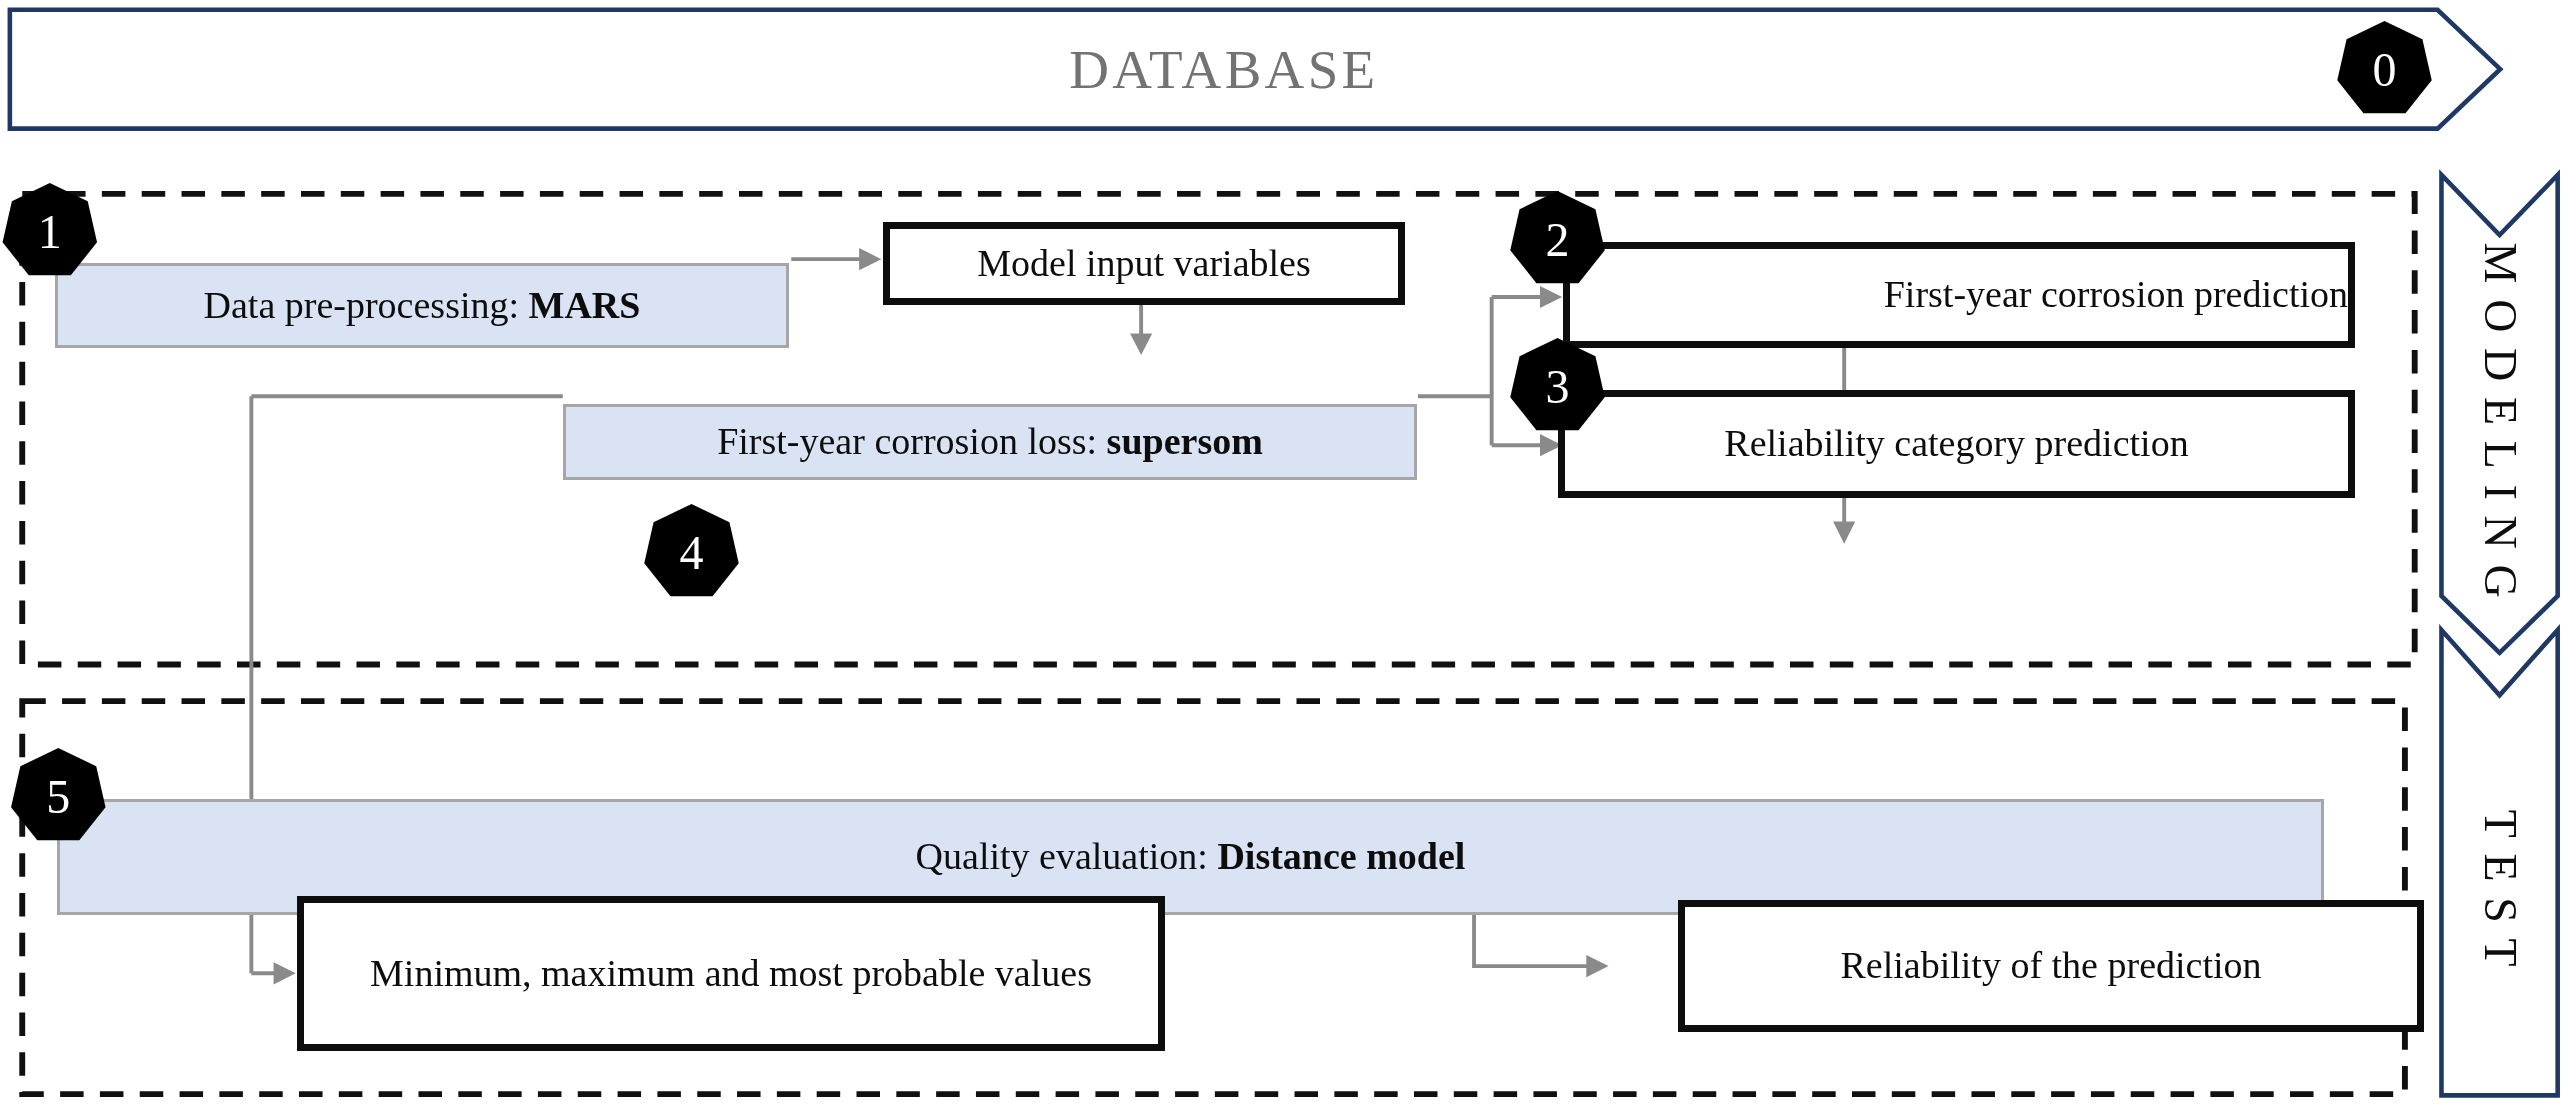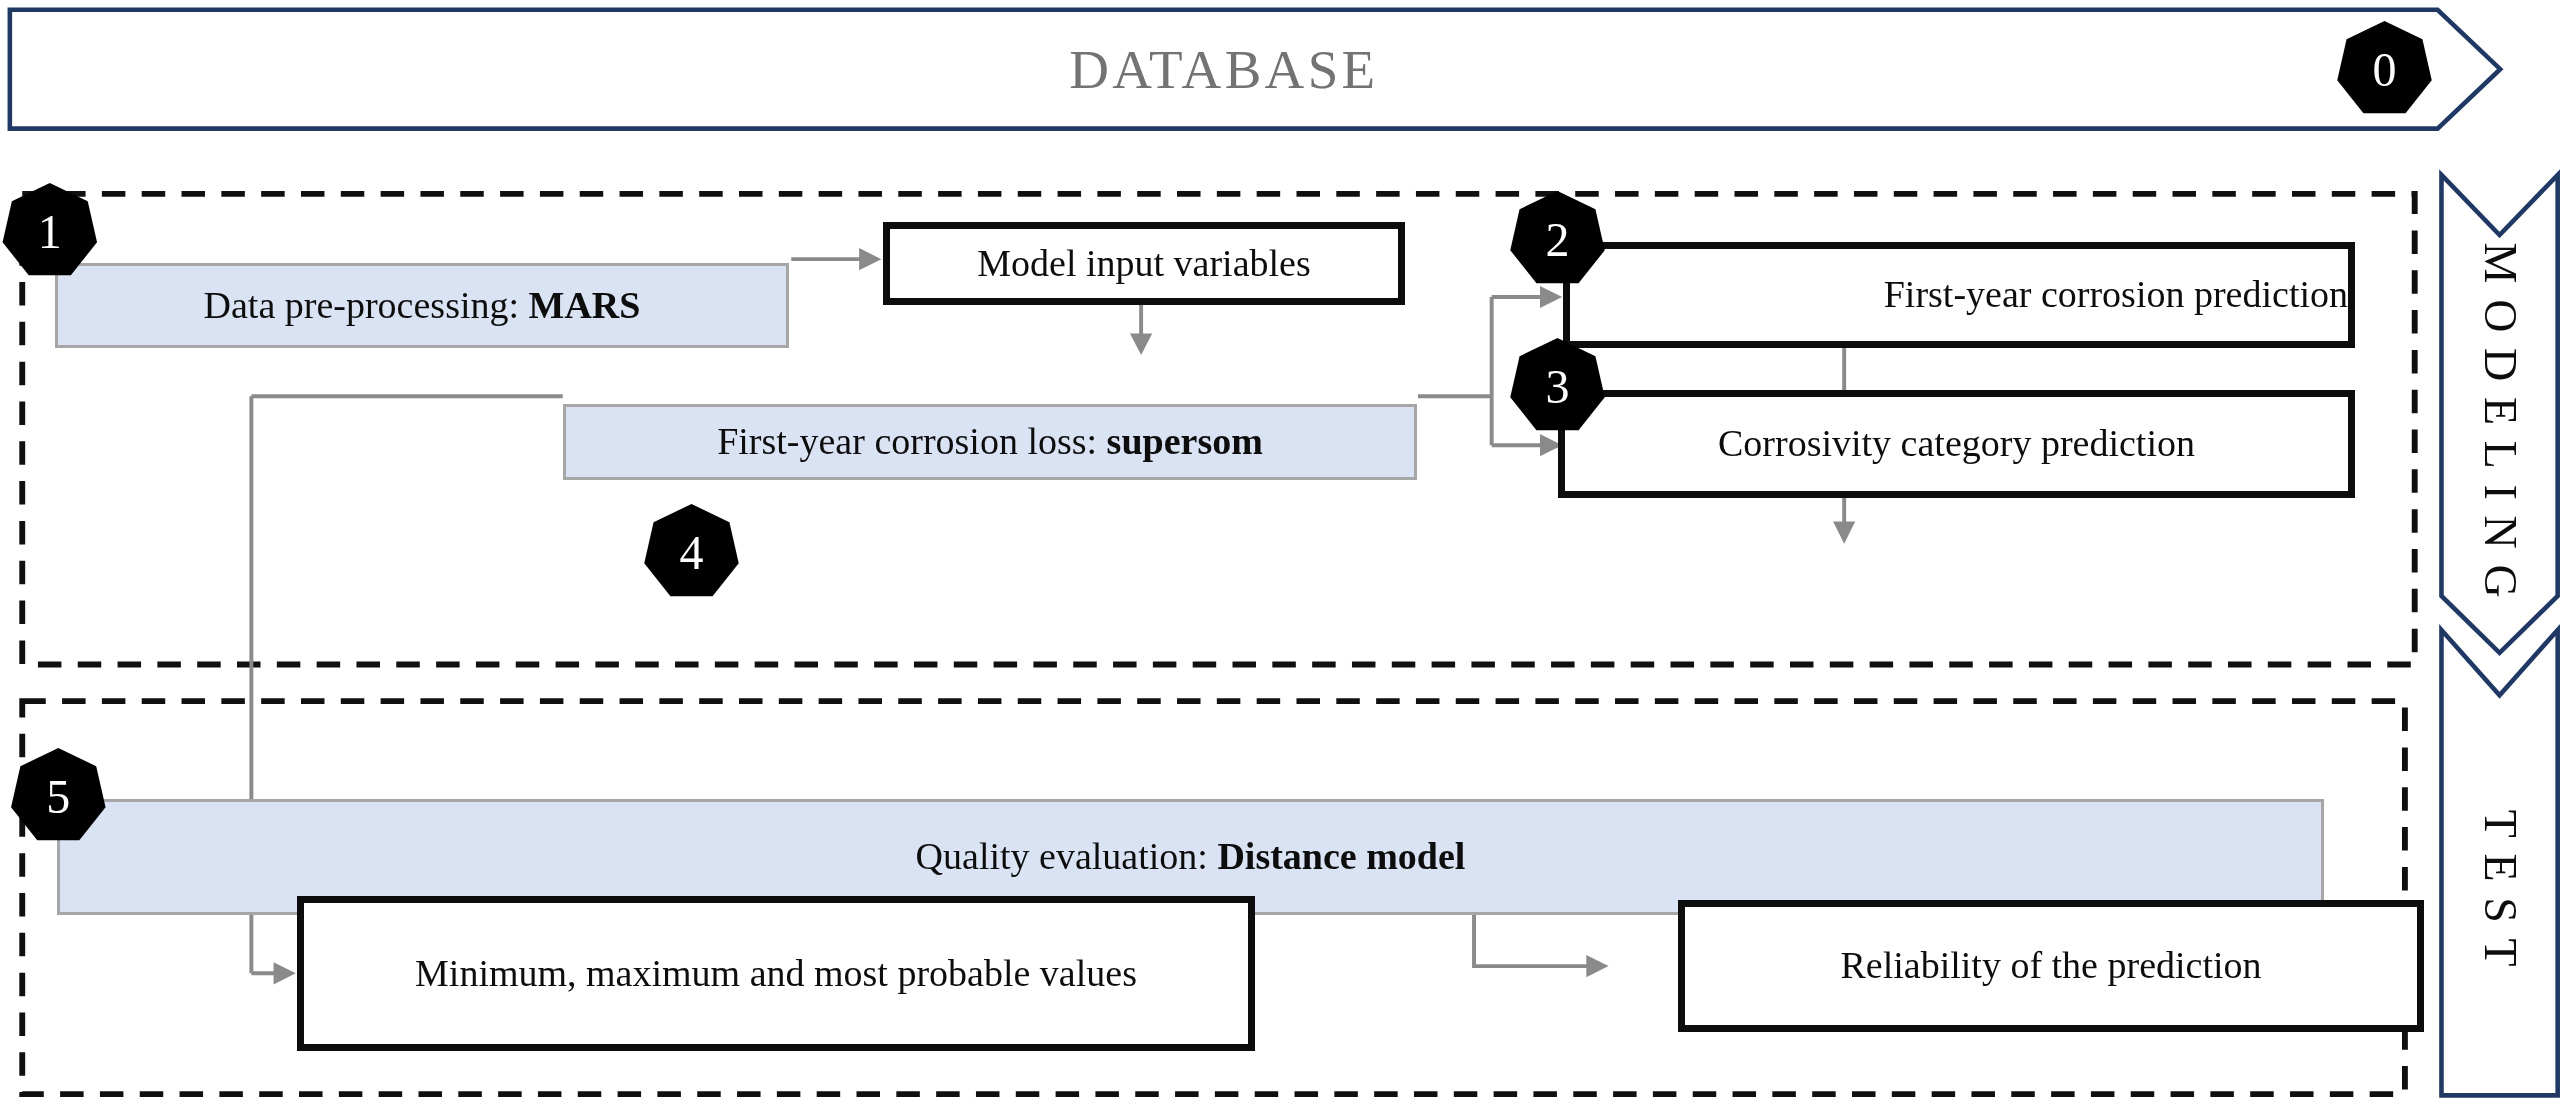"Corrosivity category prediction" span { text: Corrosivity -> Reliability }
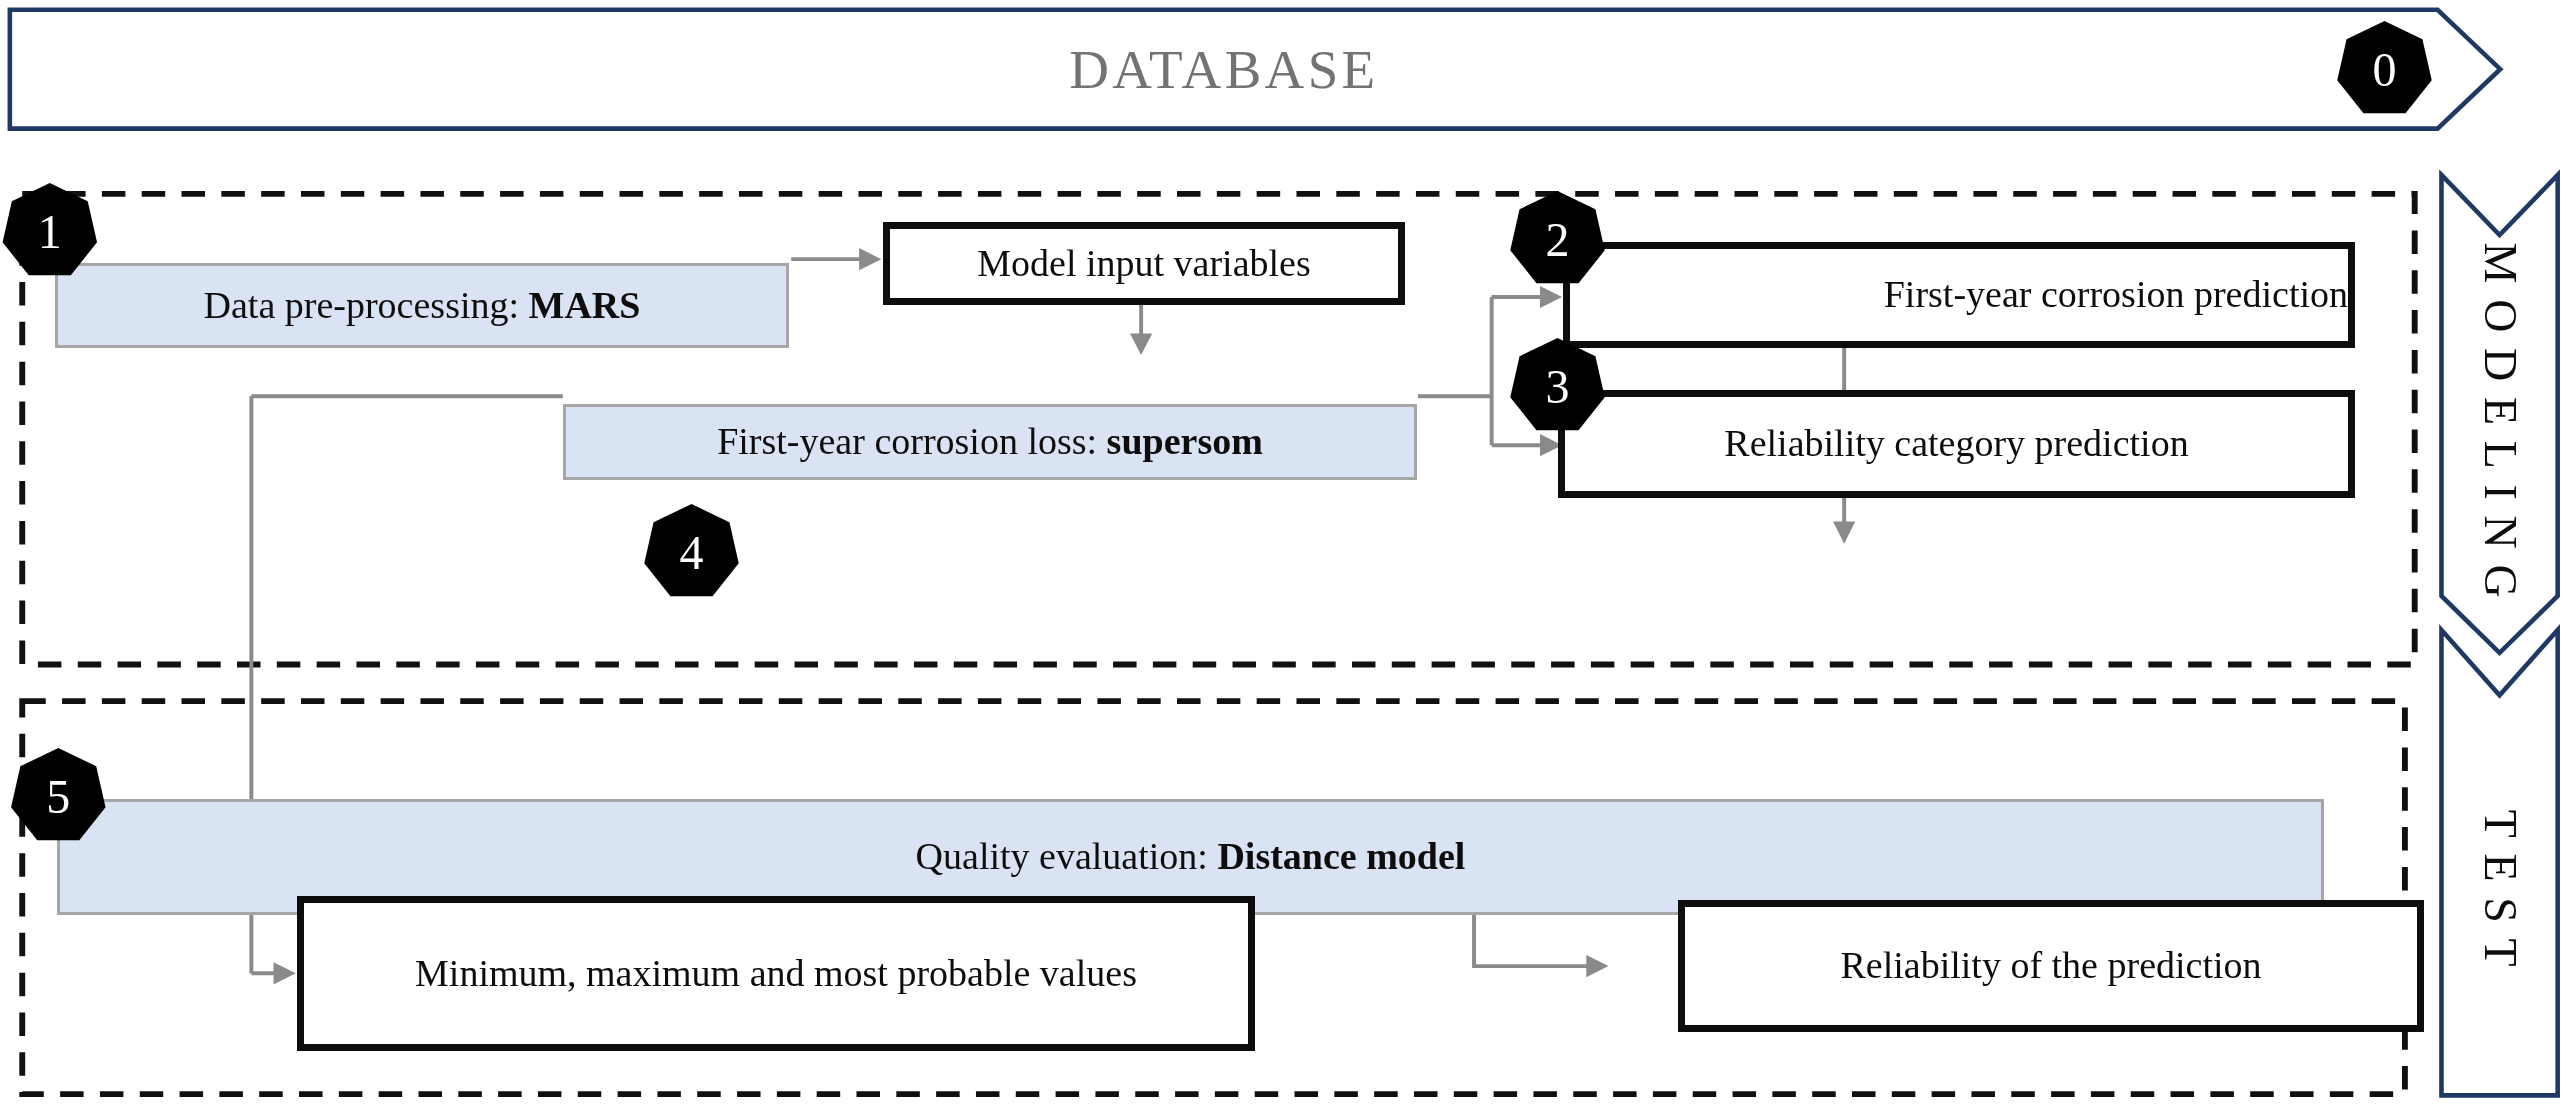"Minimum, maximum and most probable" #box-minmax { width: 958px -> 868px }
